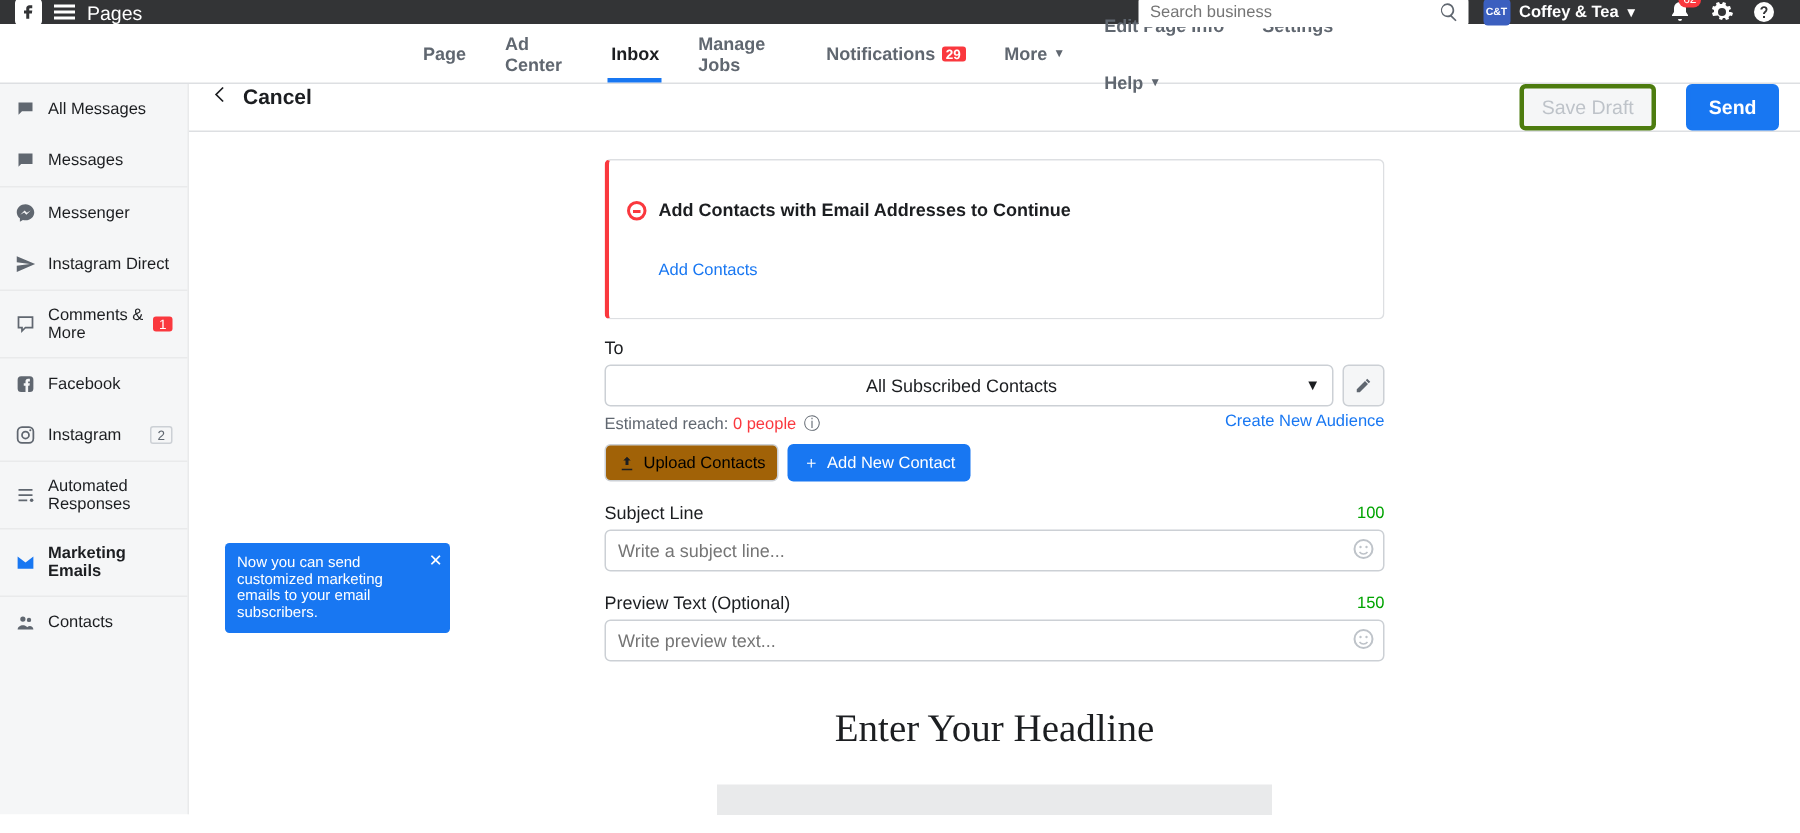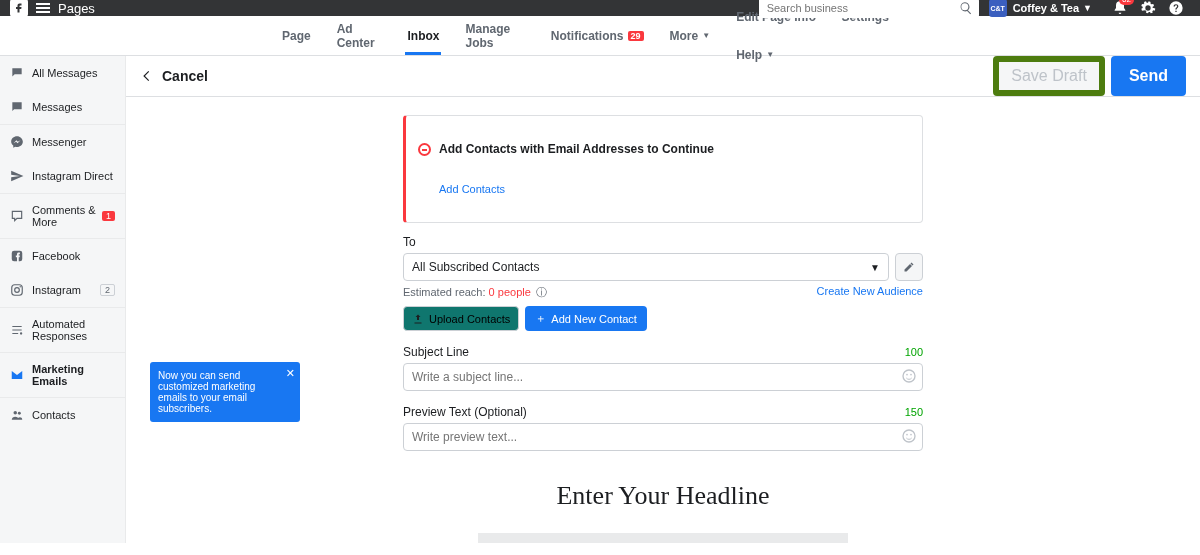"Cancel" .action-bar { align-items: center -> none }
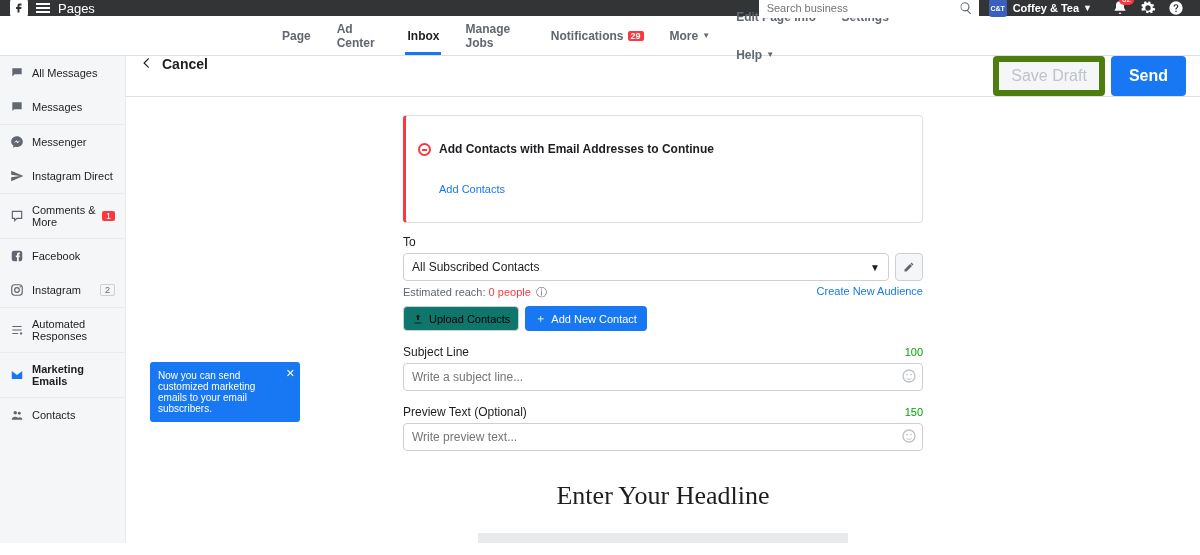"Save Draft" .btn { border: 6px solid #4d7c0f -> 3px solid #4d7c0f; font-size: 16px -> 13px; margin-left: 6px -> 20px }
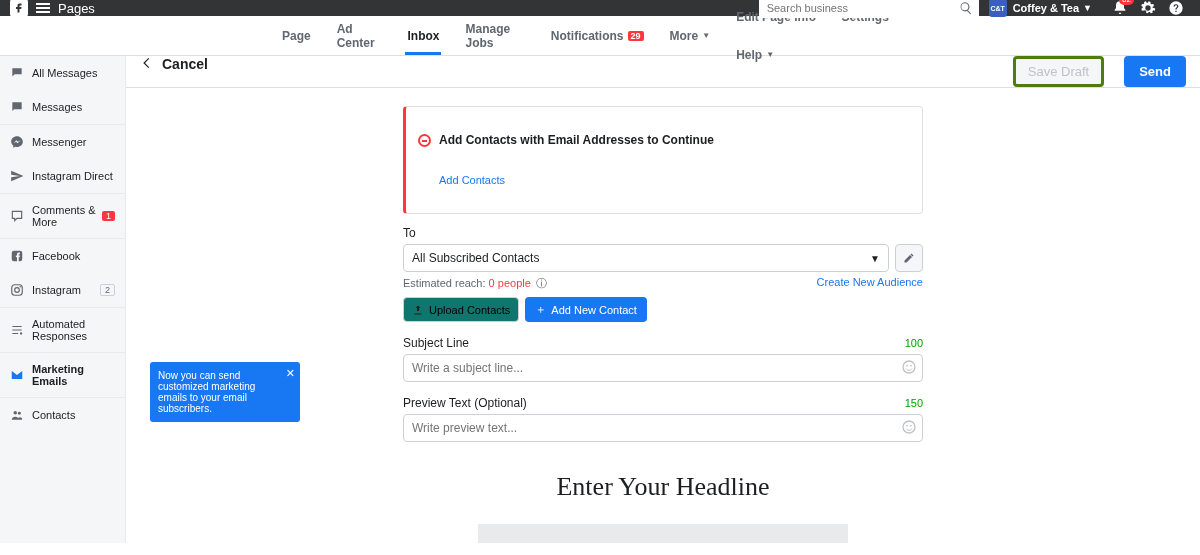"All Subscribed Contacts" .combo-row { text-align: none -> center }
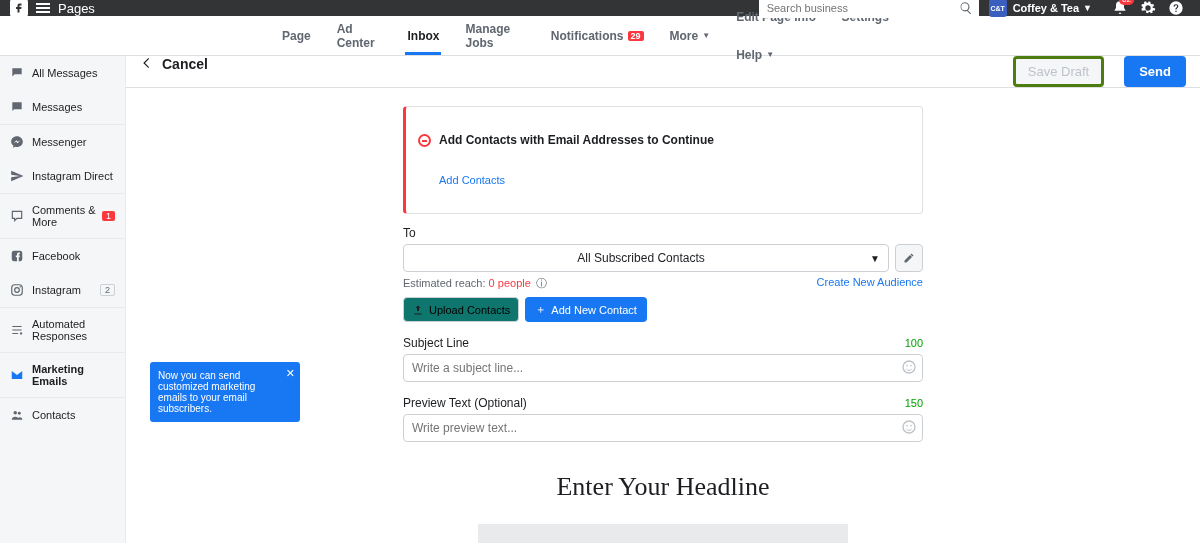"Upload Contacts" .upload-row .ubtn { background: #0f766e -> #a16207 }
